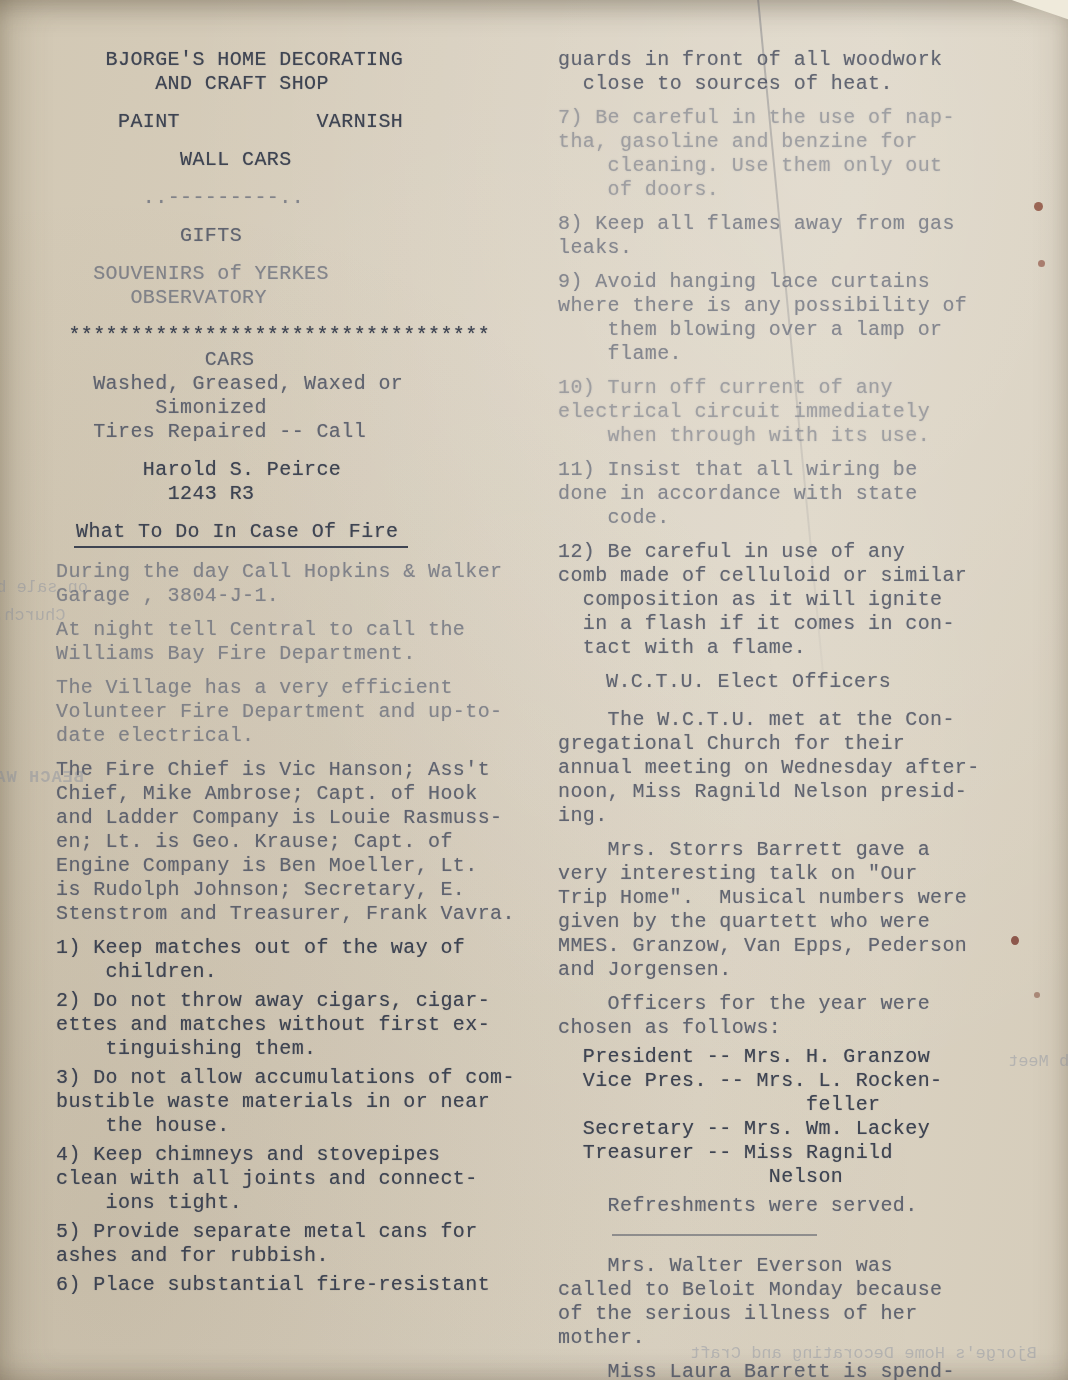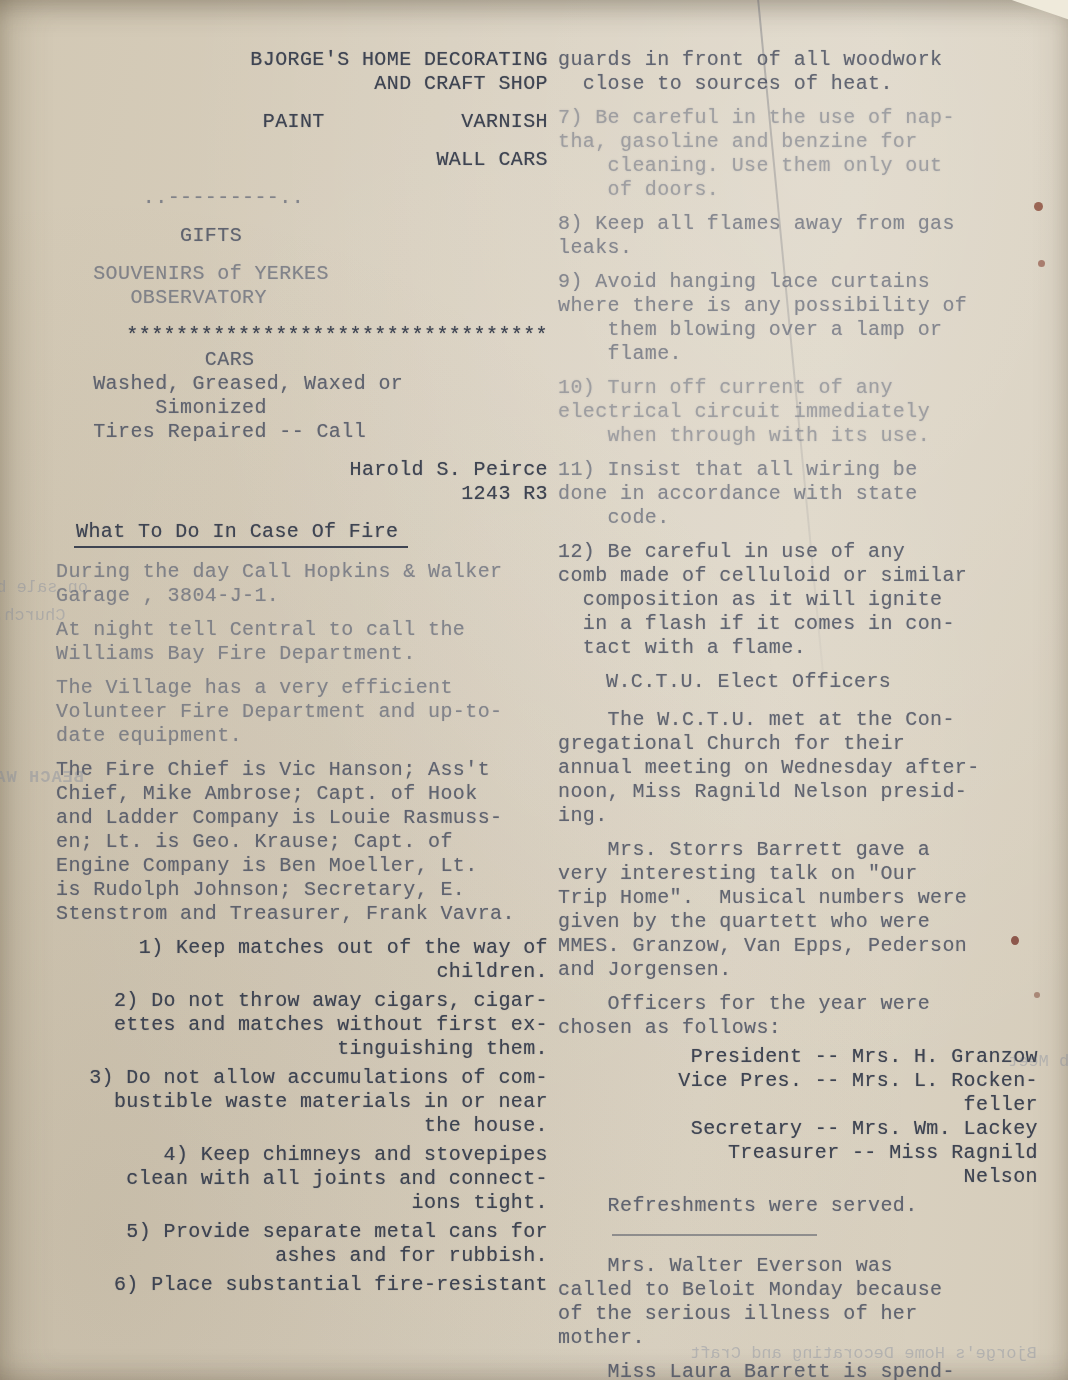"BJORGE'S HOME DECORATING" .d { text-align: right -> none }
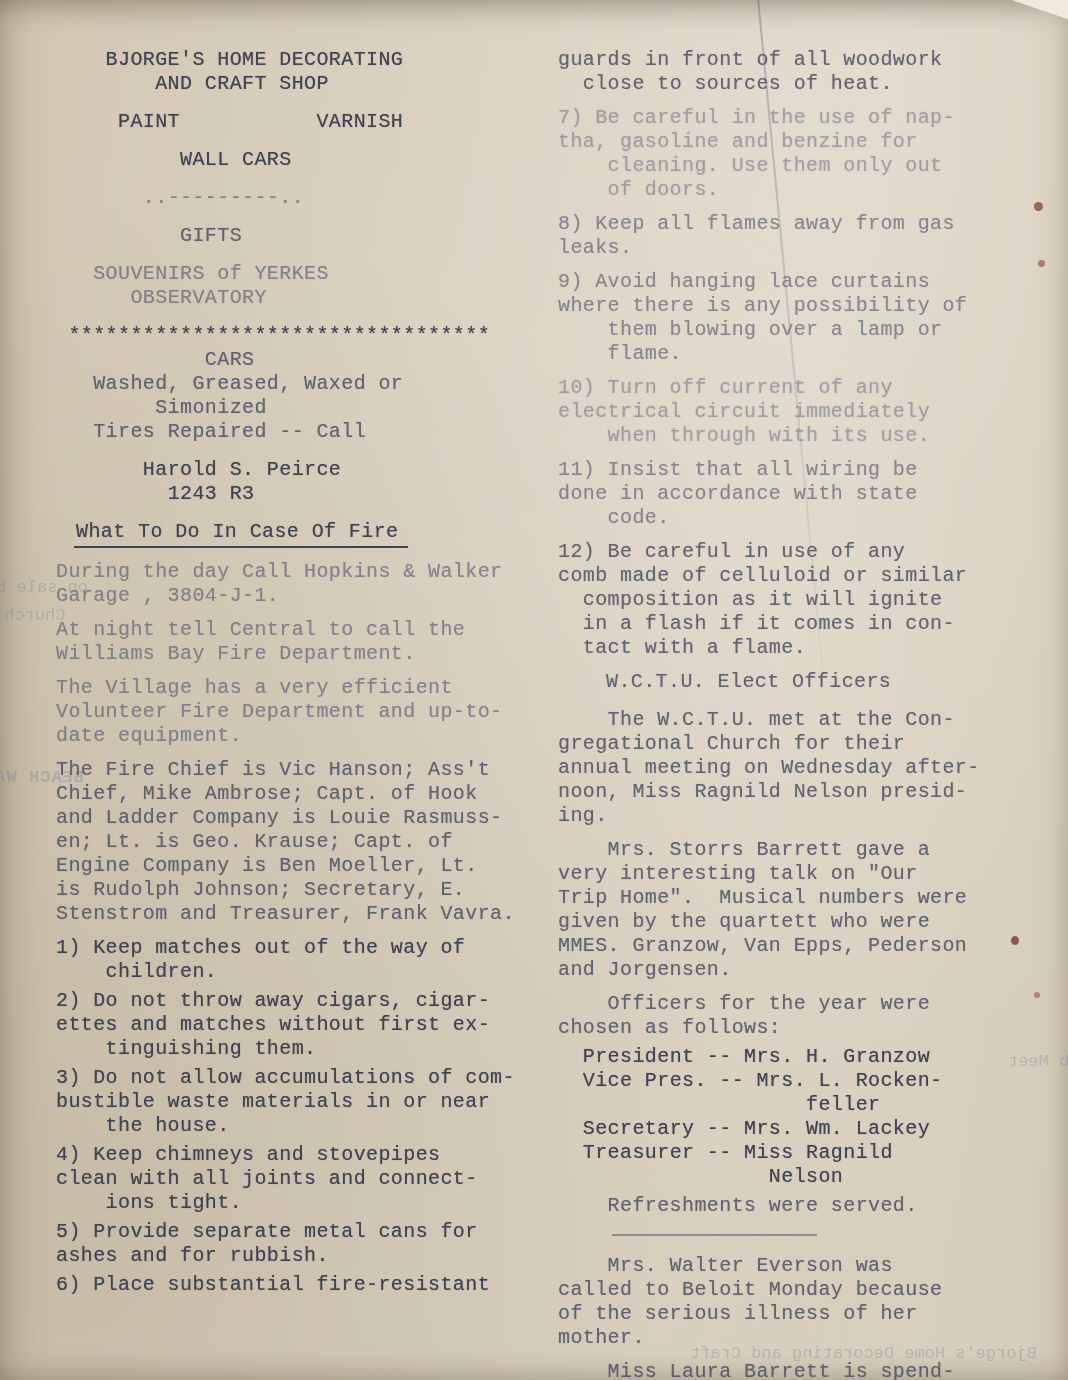"The Village has a very" div.b { text: equipment -> electrical }
